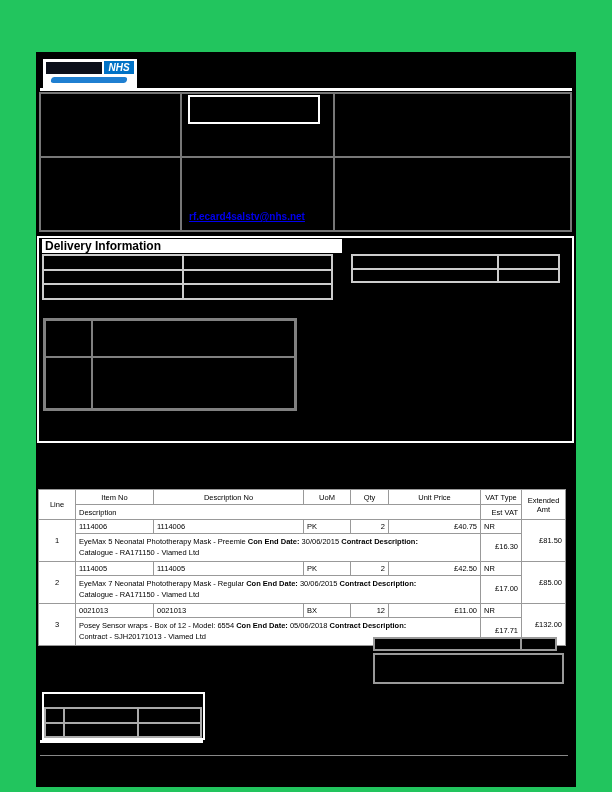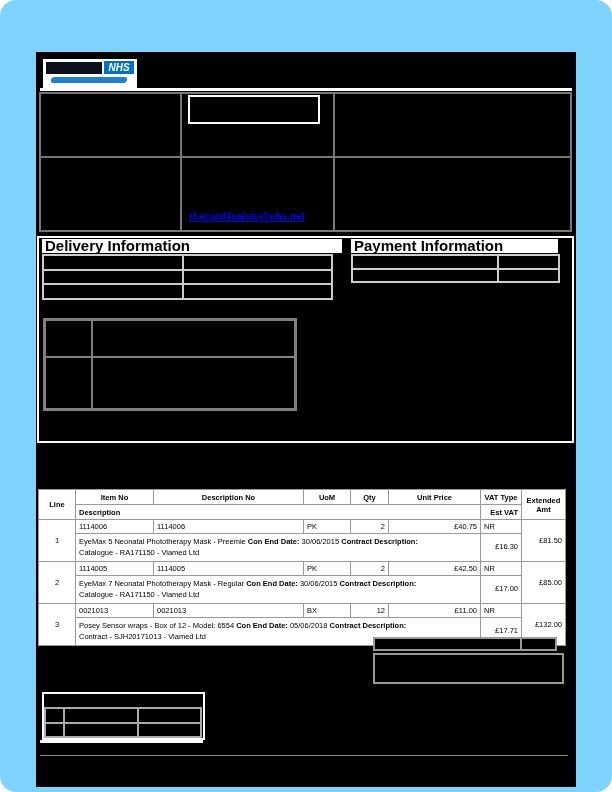"NHS" .page { background: #7dd3fc -> #22c55e; border-radius: 16px -> none }
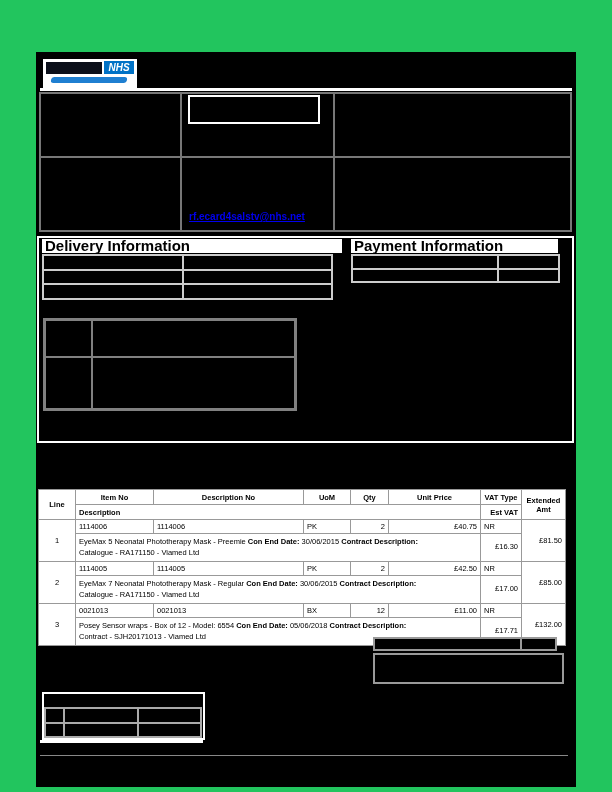"Delivery Information" .title-band { font-size: 15px -> 12px }
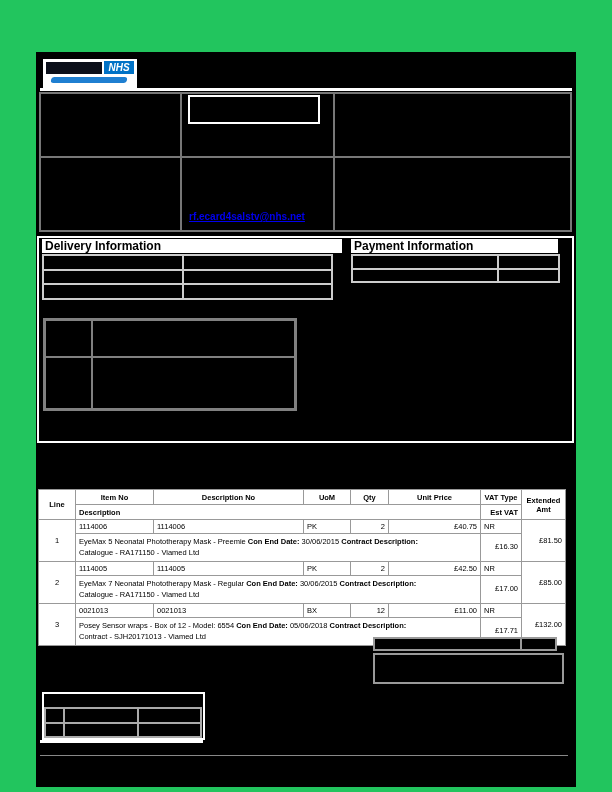"Payment Information" div.abs { html: <div>Payment Information</div> -> none }
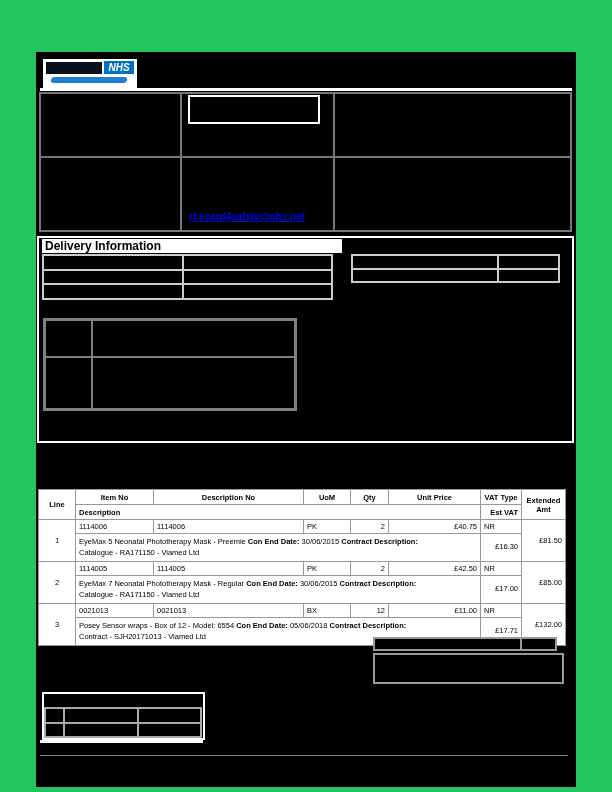"Item No" .items-table th { font-weight: bold -> normal }
